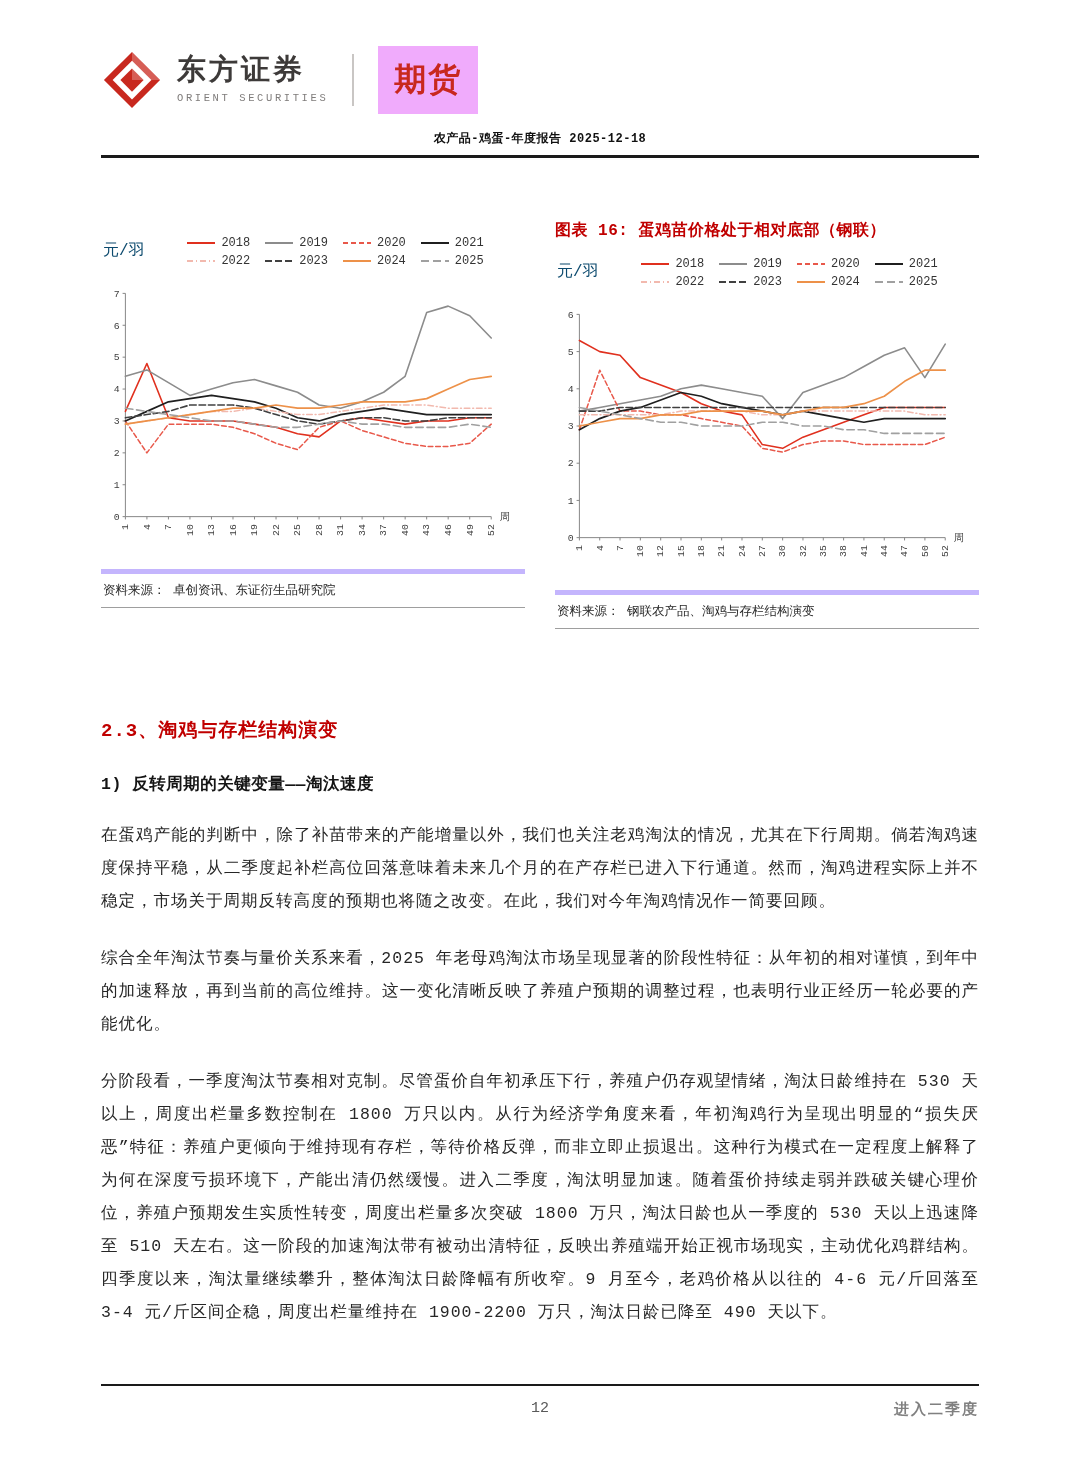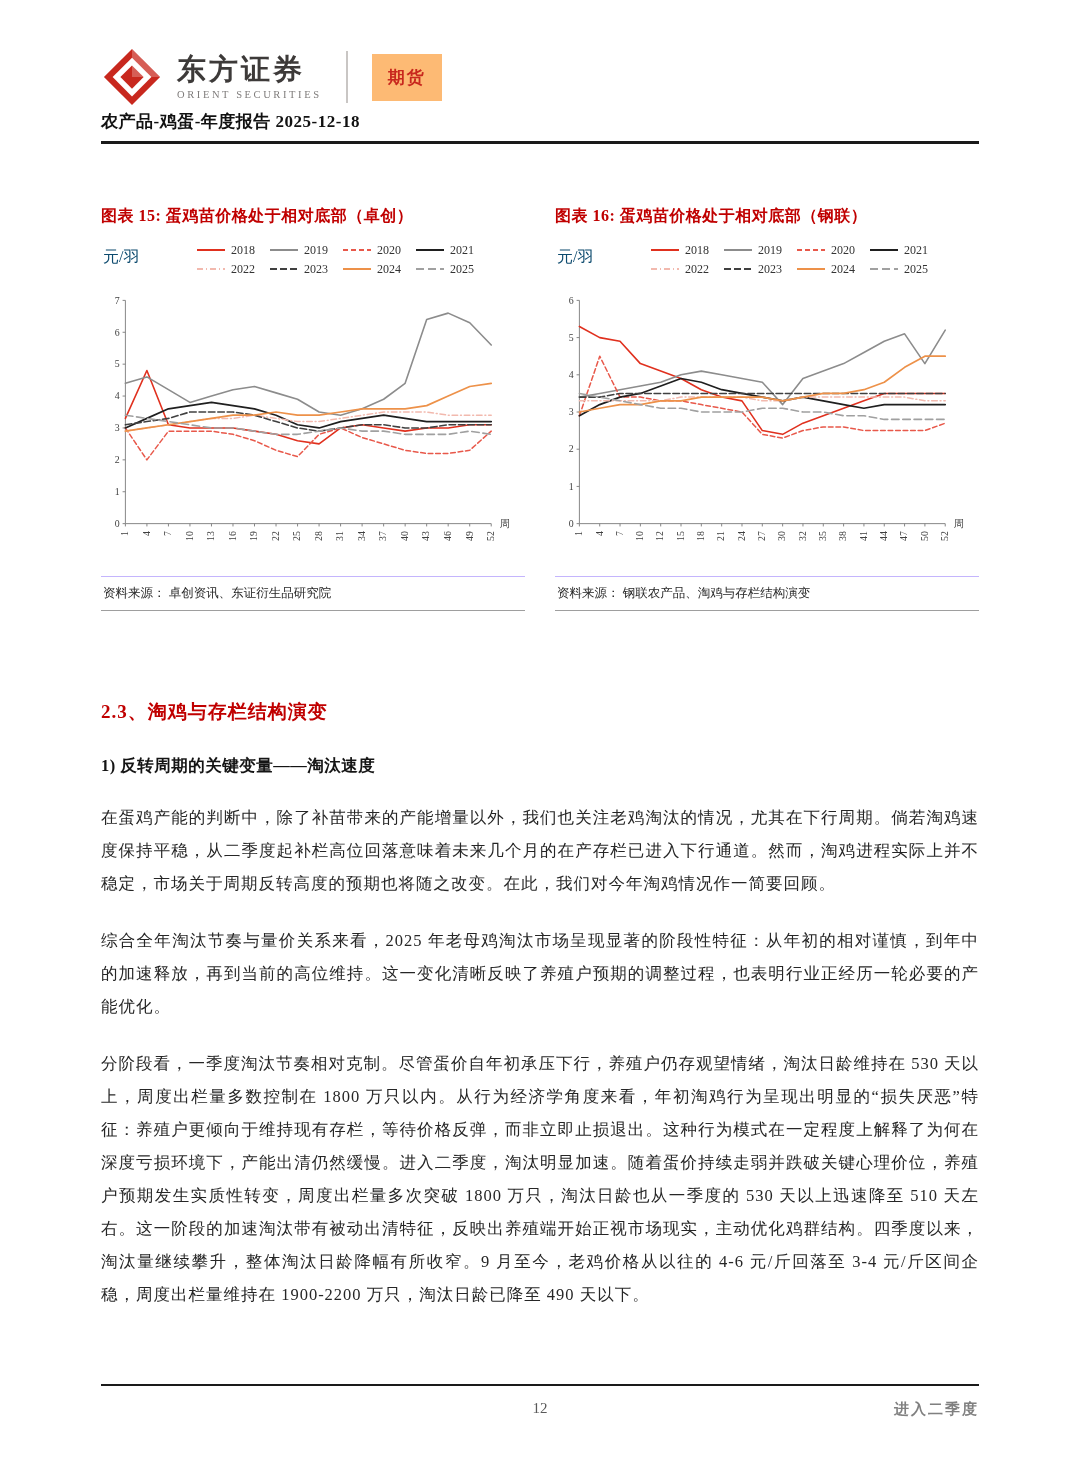"东方证券" .page { font-family: Liberation Serif, serif -> Liberation Mono, monospace }
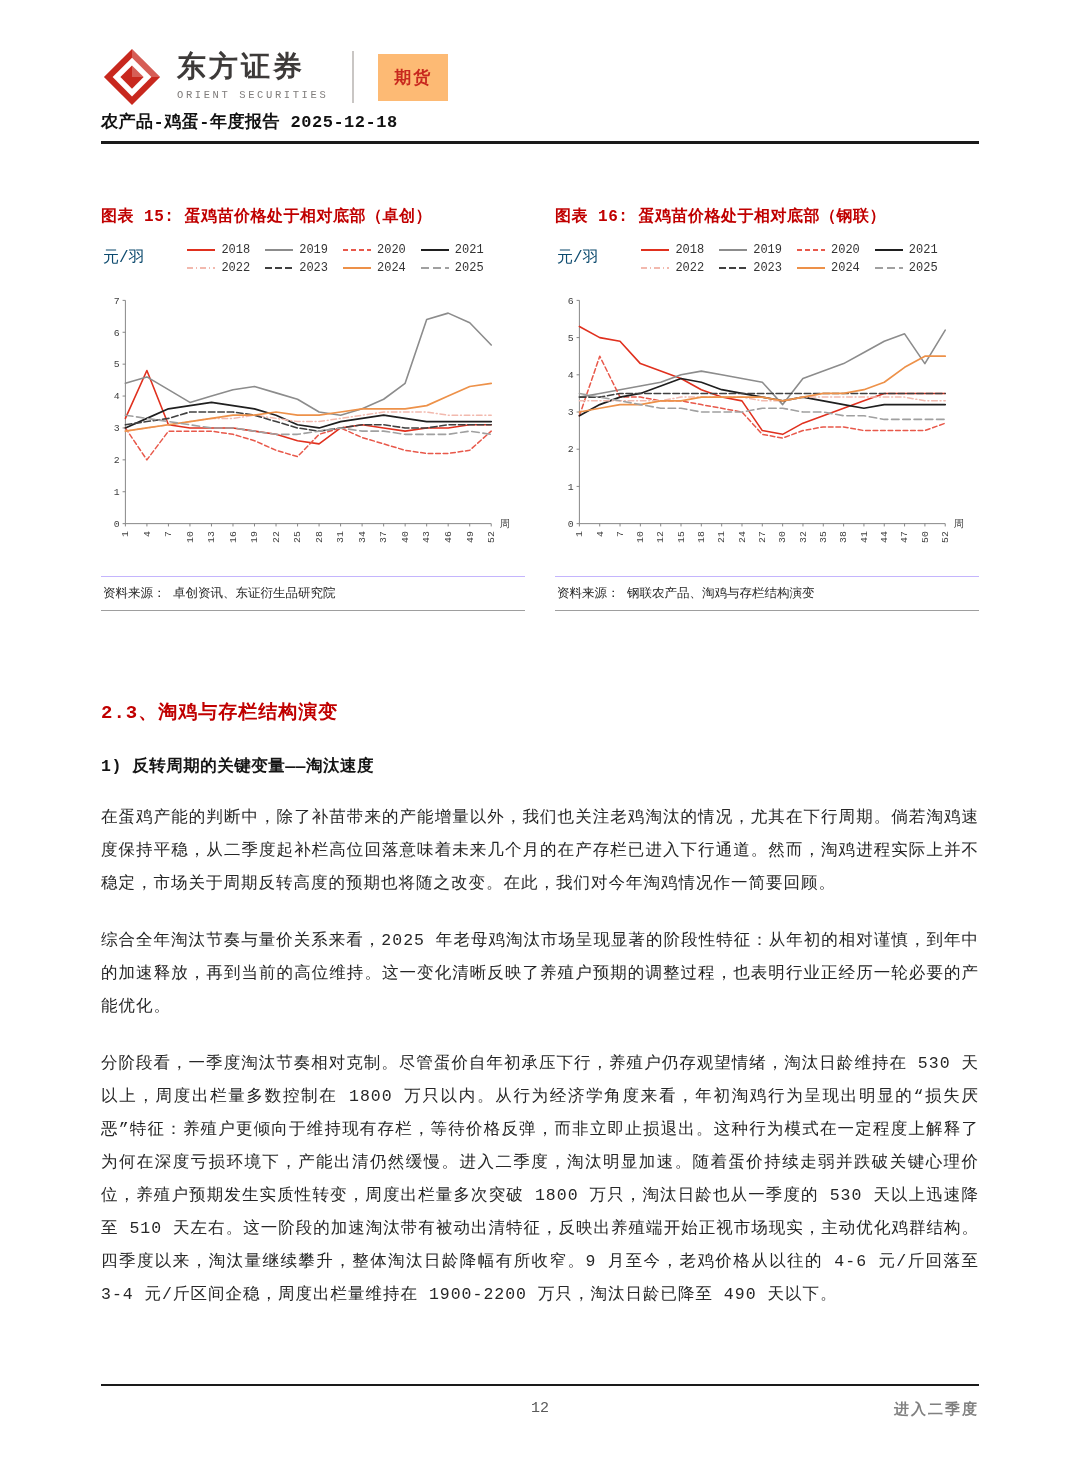"期货" .brand-tag { background: #fdba74 -> #f0abfc; font-size: 17px -> 32px }
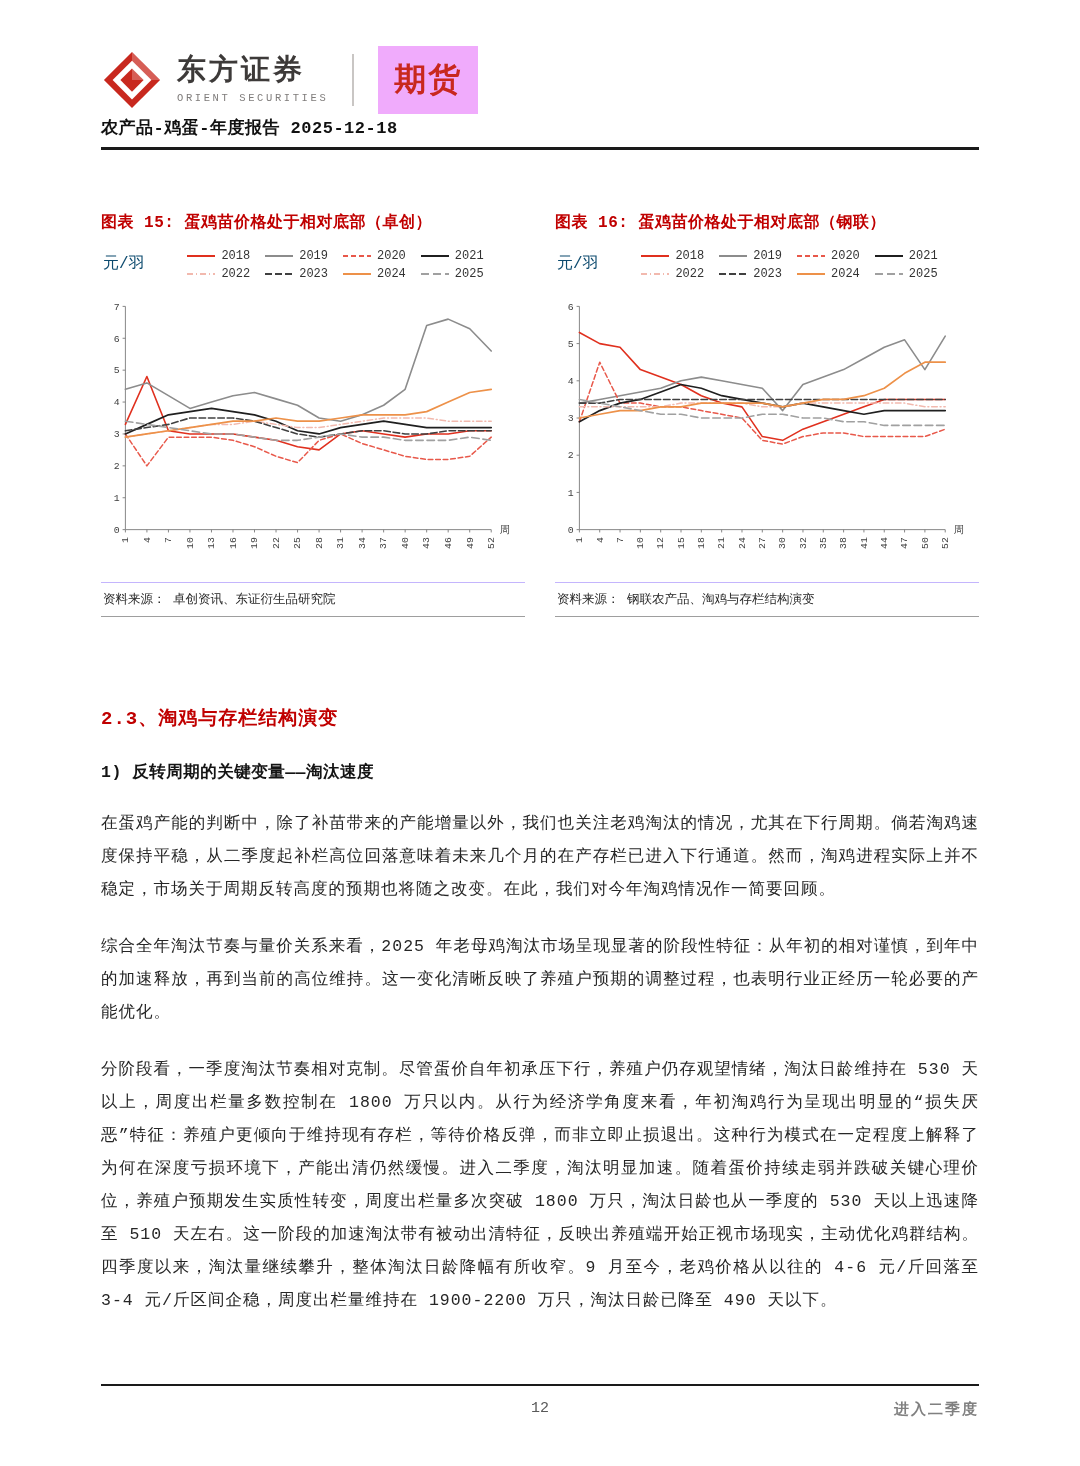"农产品-鸡蛋-年度报告 2025-12-18" .doc-info { font-size: 17px -> 12px; margin-top: 2px -> 16px; text-align: left -> center }
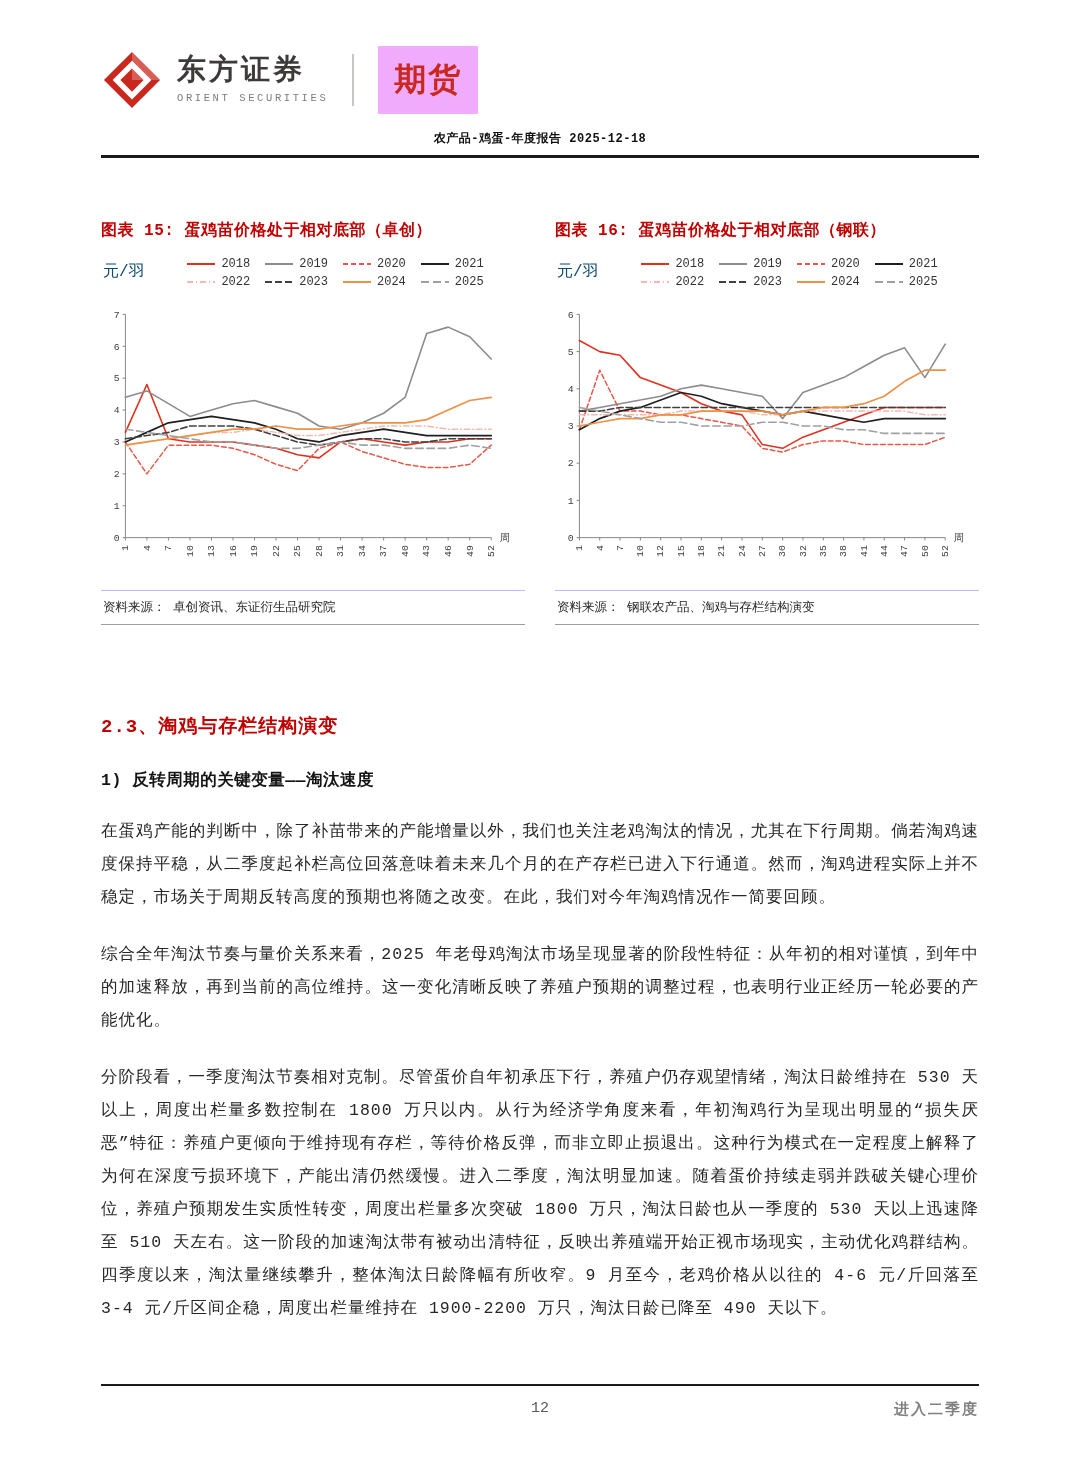"图表 15: 蛋鸡苗价格处于相对底部（卓创）" div.figure-title { html: <div>图表 15: 蛋鸡苗价格处于相对底部（卓创）</div> -> none }
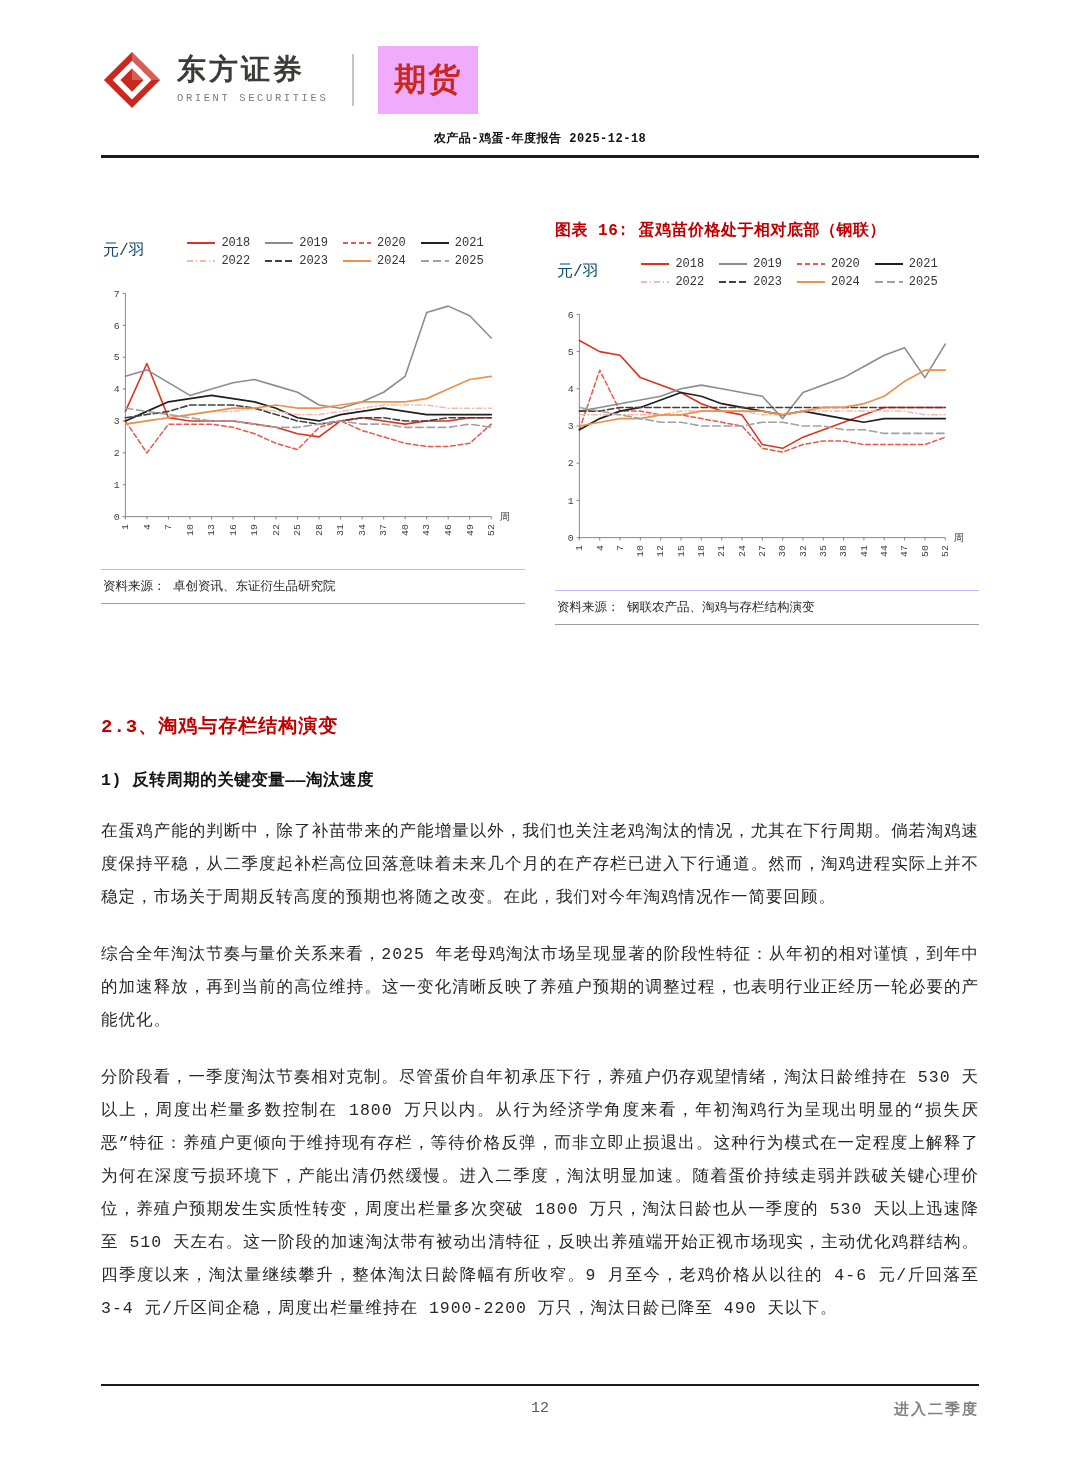"资料来源： 卓创资讯、东证衍生品研究院" .figure-source { border-top: 1px solid #c4b5fd -> 5px solid #c4b5fd }
